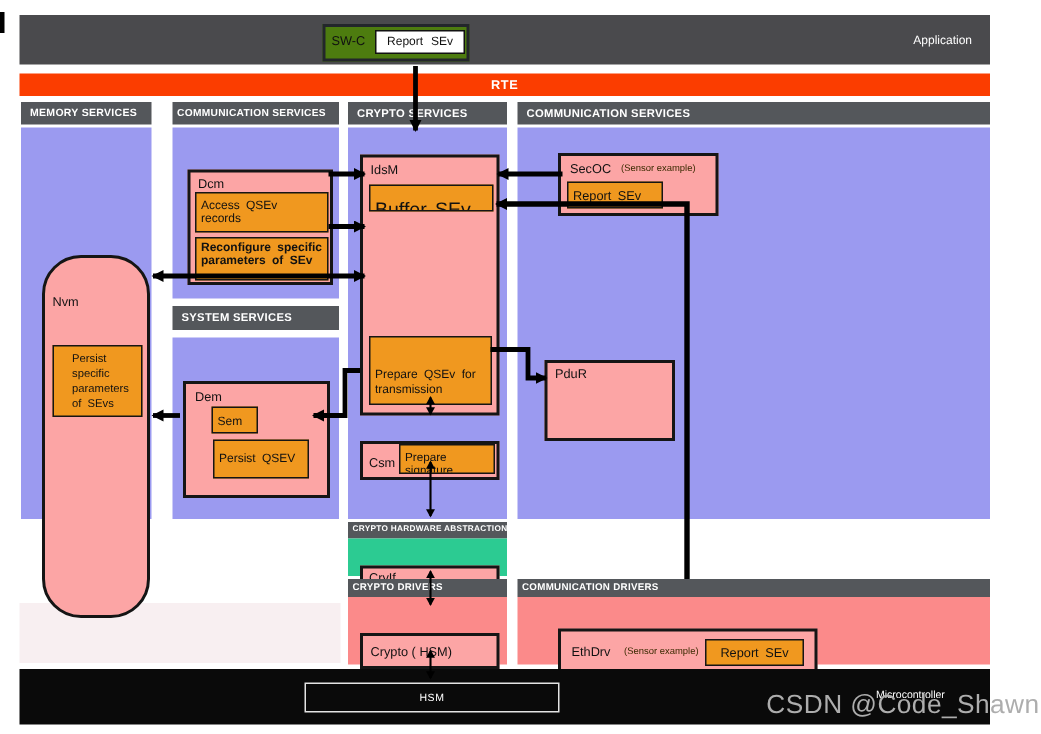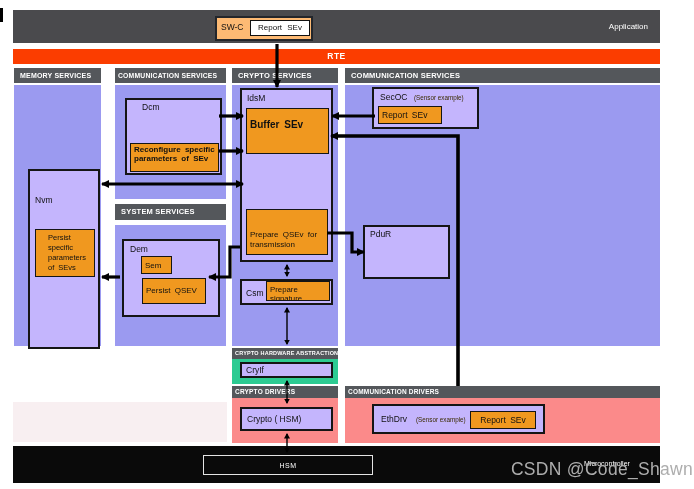"SW-C" div.abs { background: #fdba74 -> #4d7c0f }
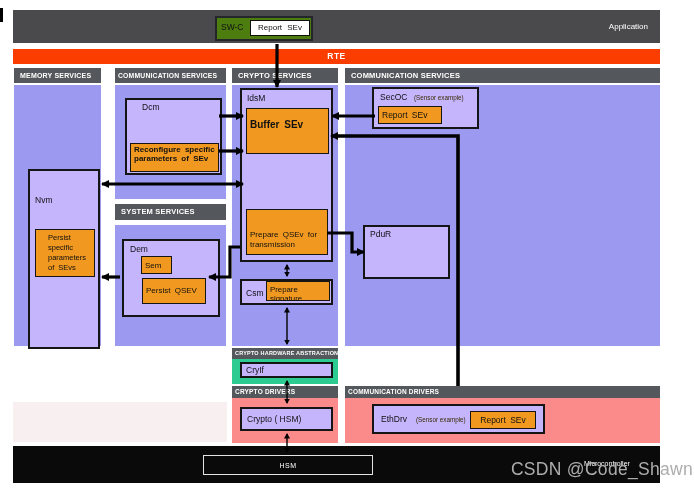"IdsM" .box { background: #c4b5fd -> #fca5a5; margin-top: none -> 15px }
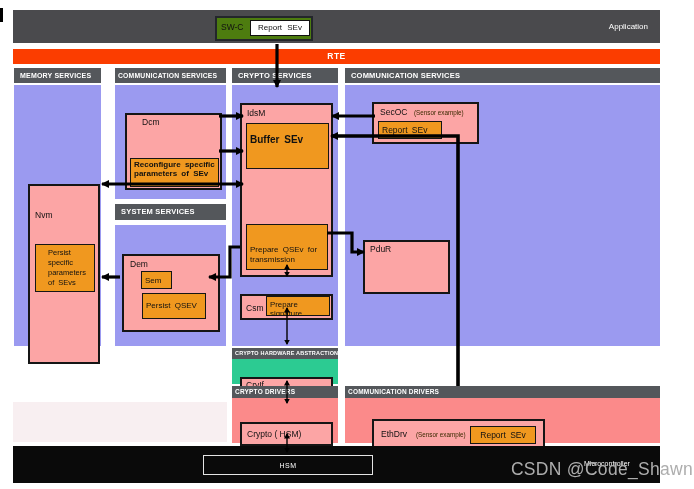"Dcm" div.mtitle { left: 15px -> 5px }
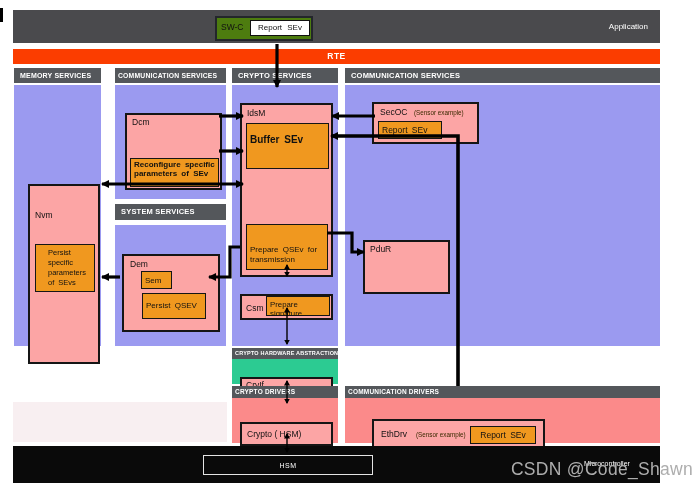"Access QSEv records" div.abs { html: none -> <div>Access QSEv records</div> }
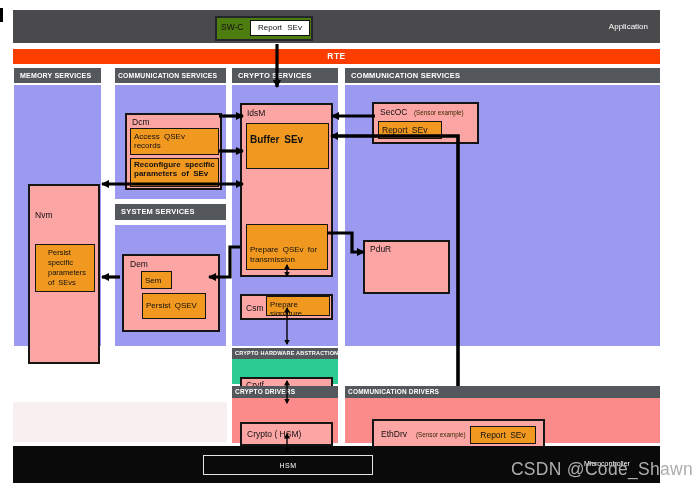"Buffer SEv" div.abs { font-size: 10px -> 13px; font-weight: bold -> none; height: 46px -> 18px }
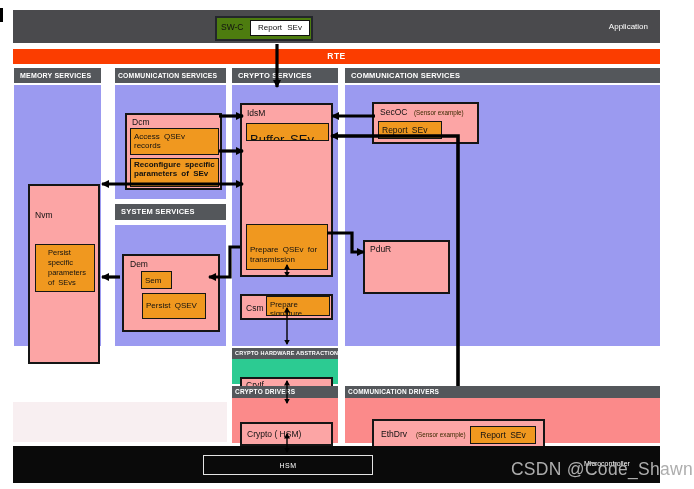"Nvm" div.abs { border-radius: none -> 26px; height: 180px -> 242px; top: 169px -> 155px }
